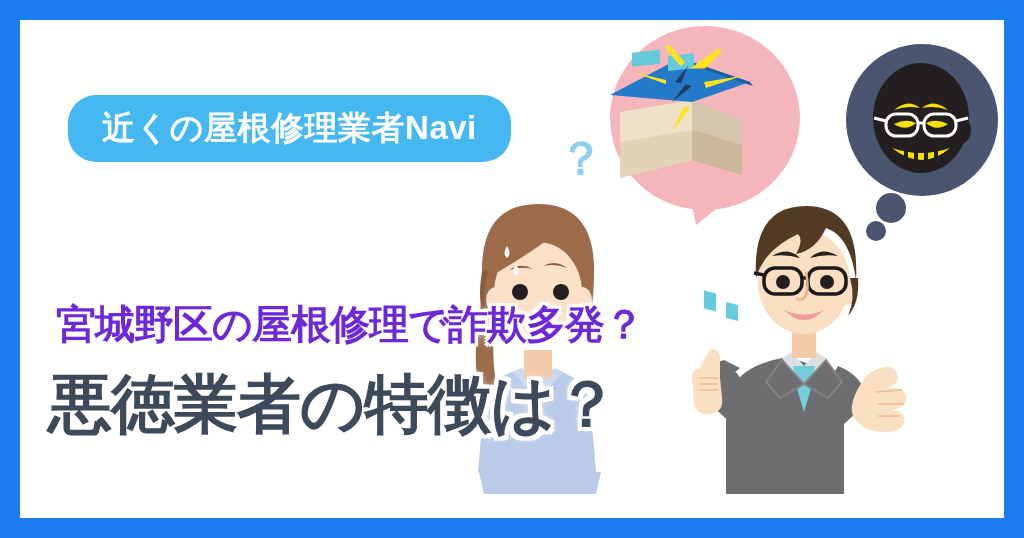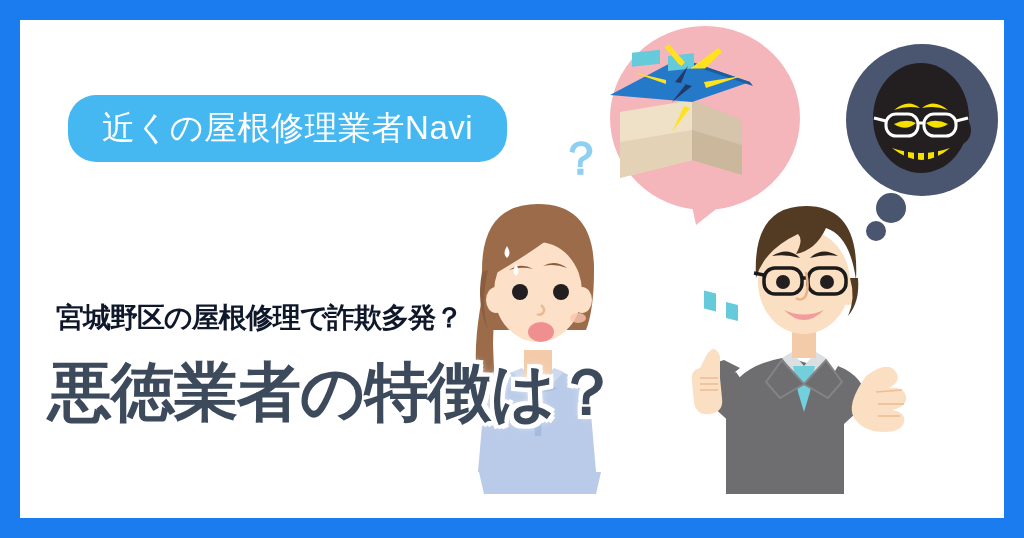"近くの屋根修理業者Navi" #badge { font-weight: normal -> bold }
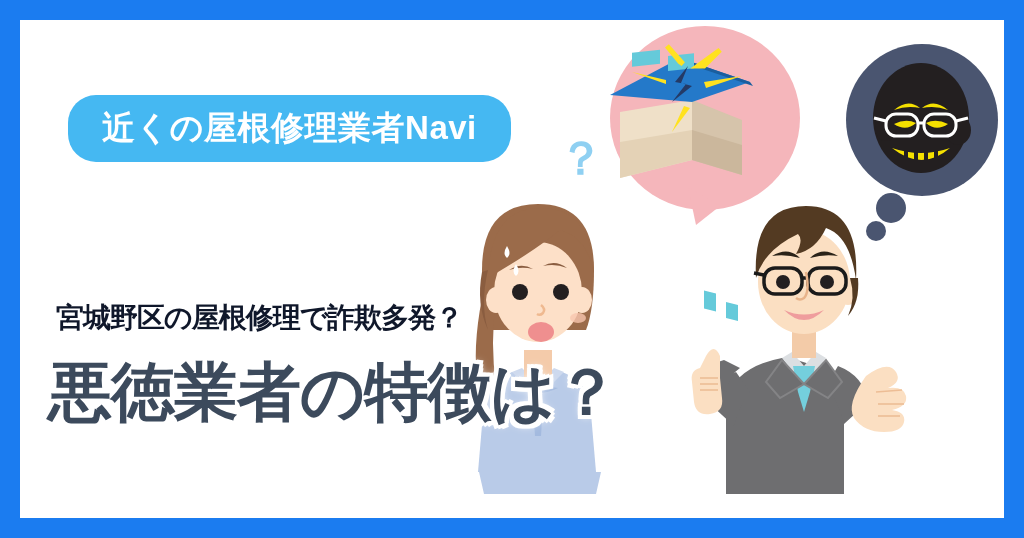"宮城野区の屋根修理で詐欺多発？" #hl1 { color: #0f172a -> #6d28d9; font-size: 28px -> 40px }
